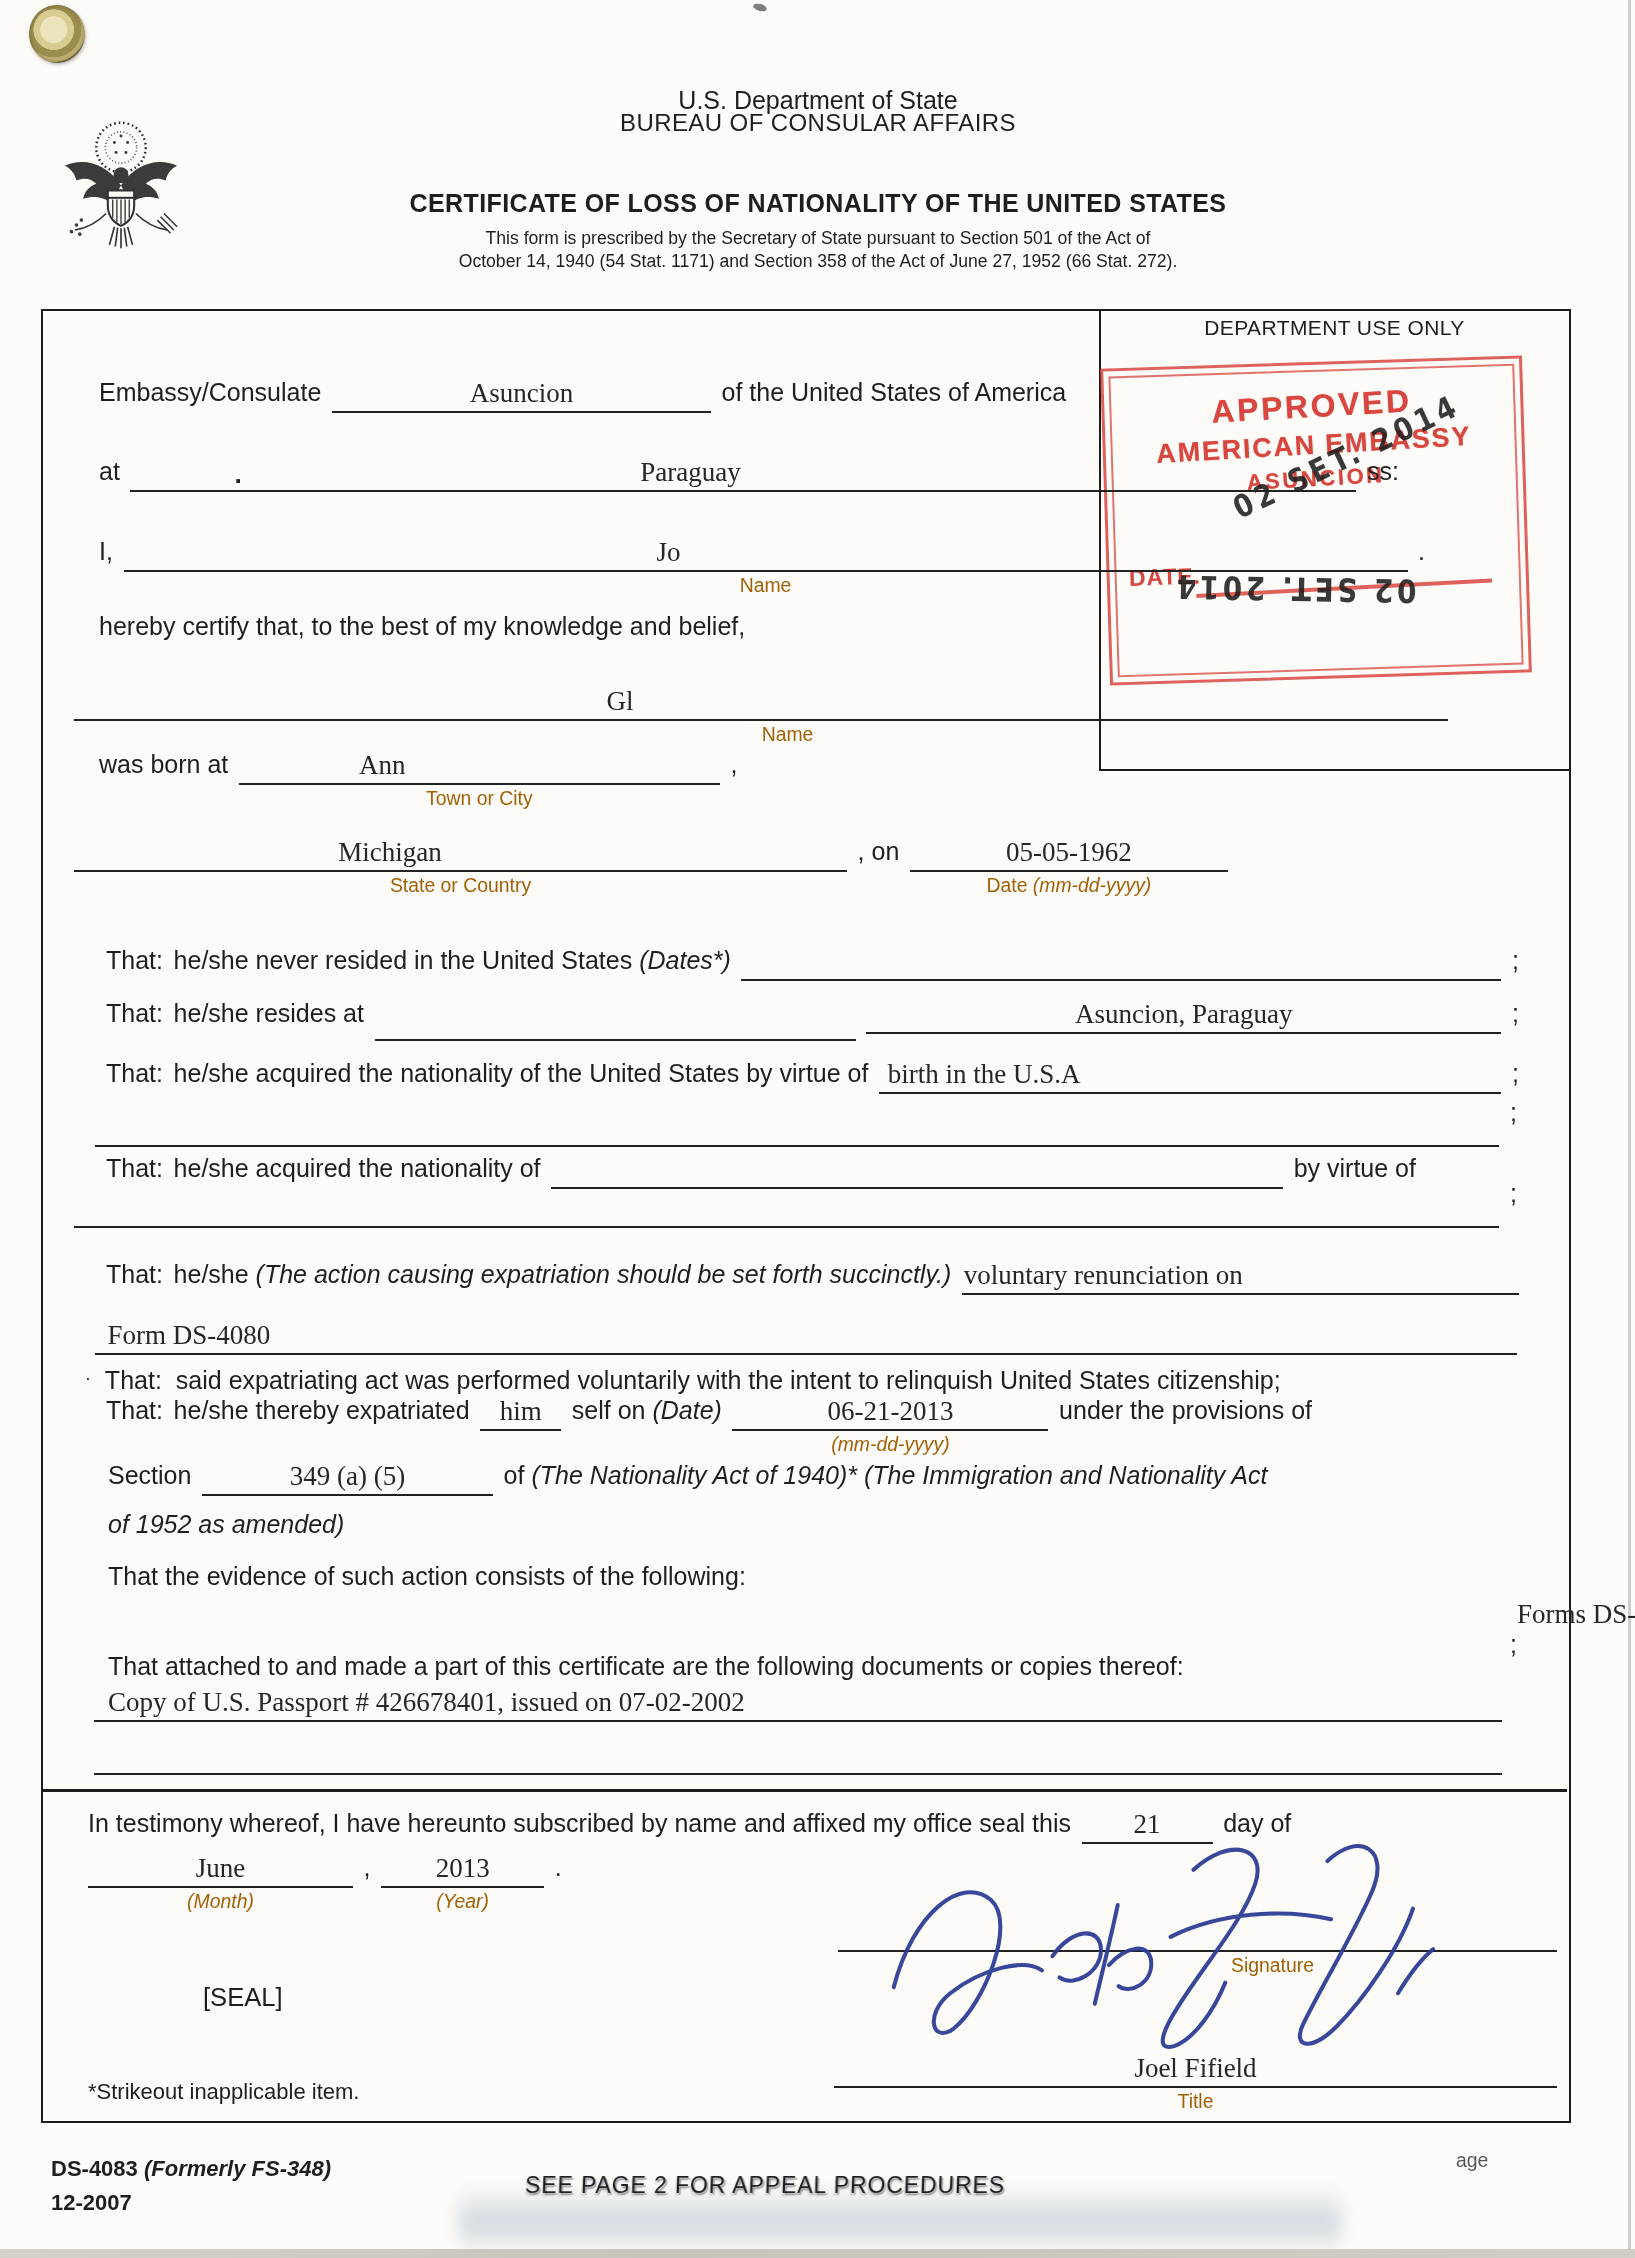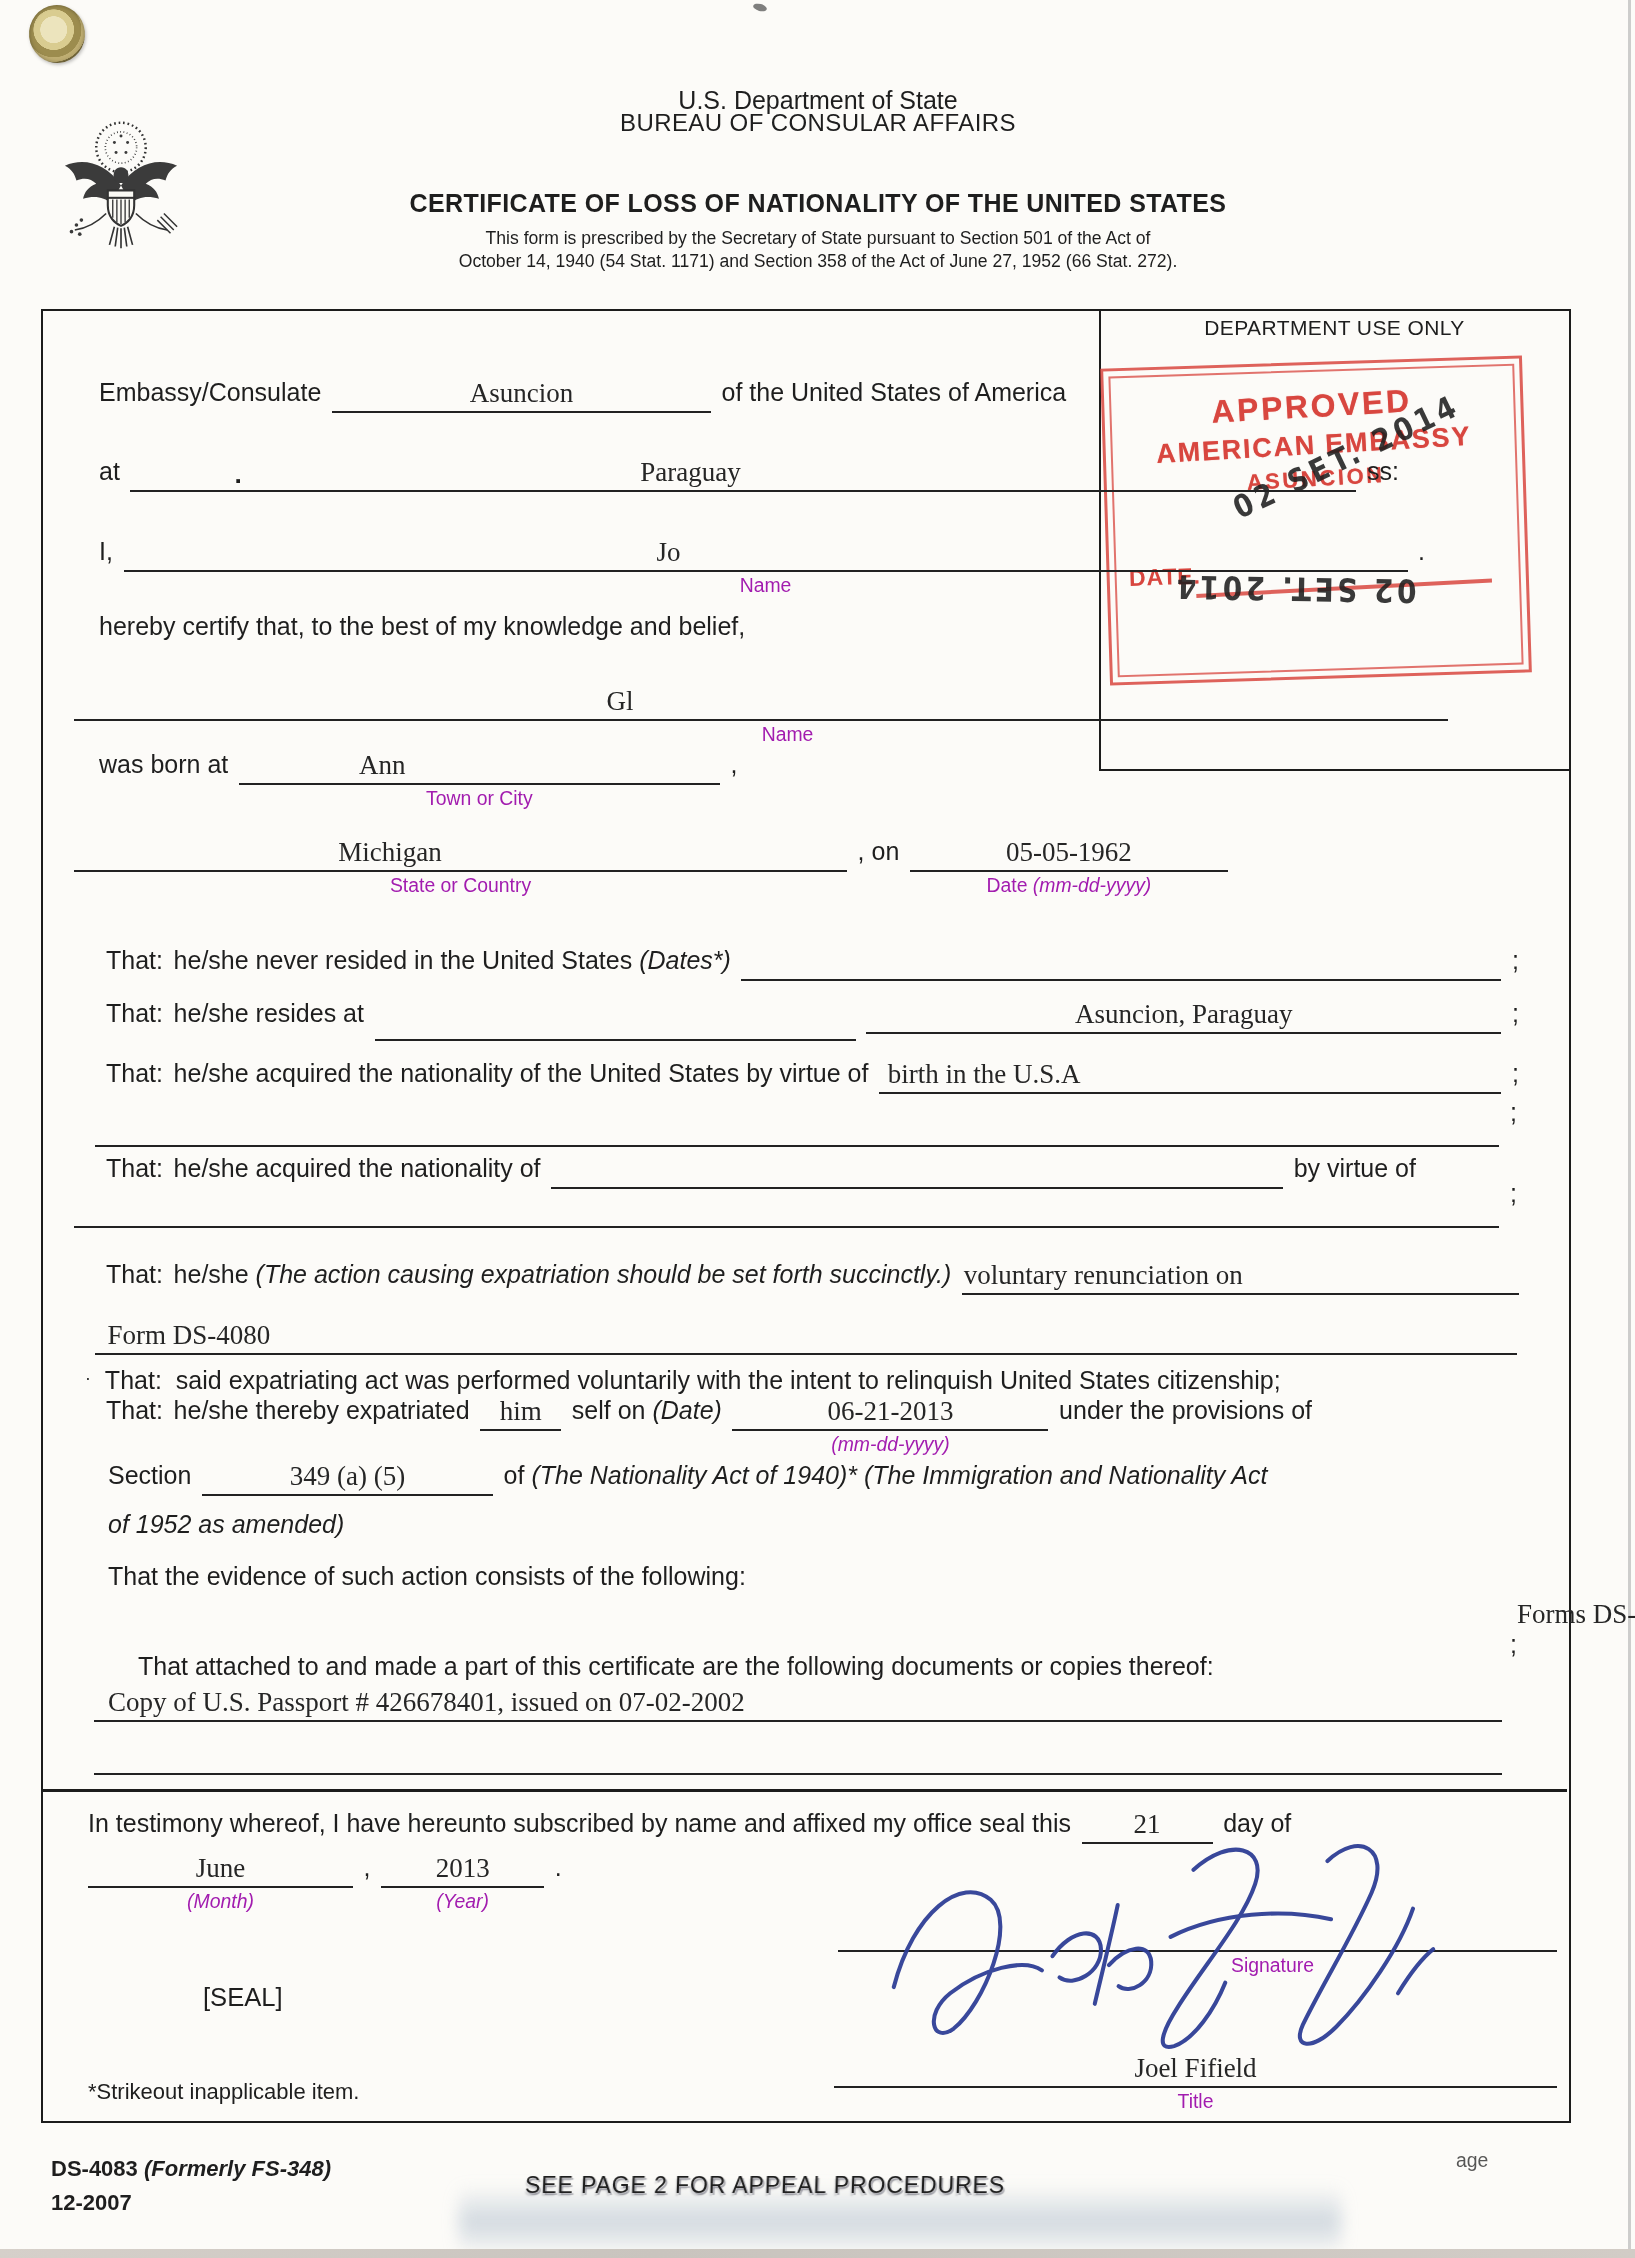"Name" .cap { color: #a21caf -> #a16207 }
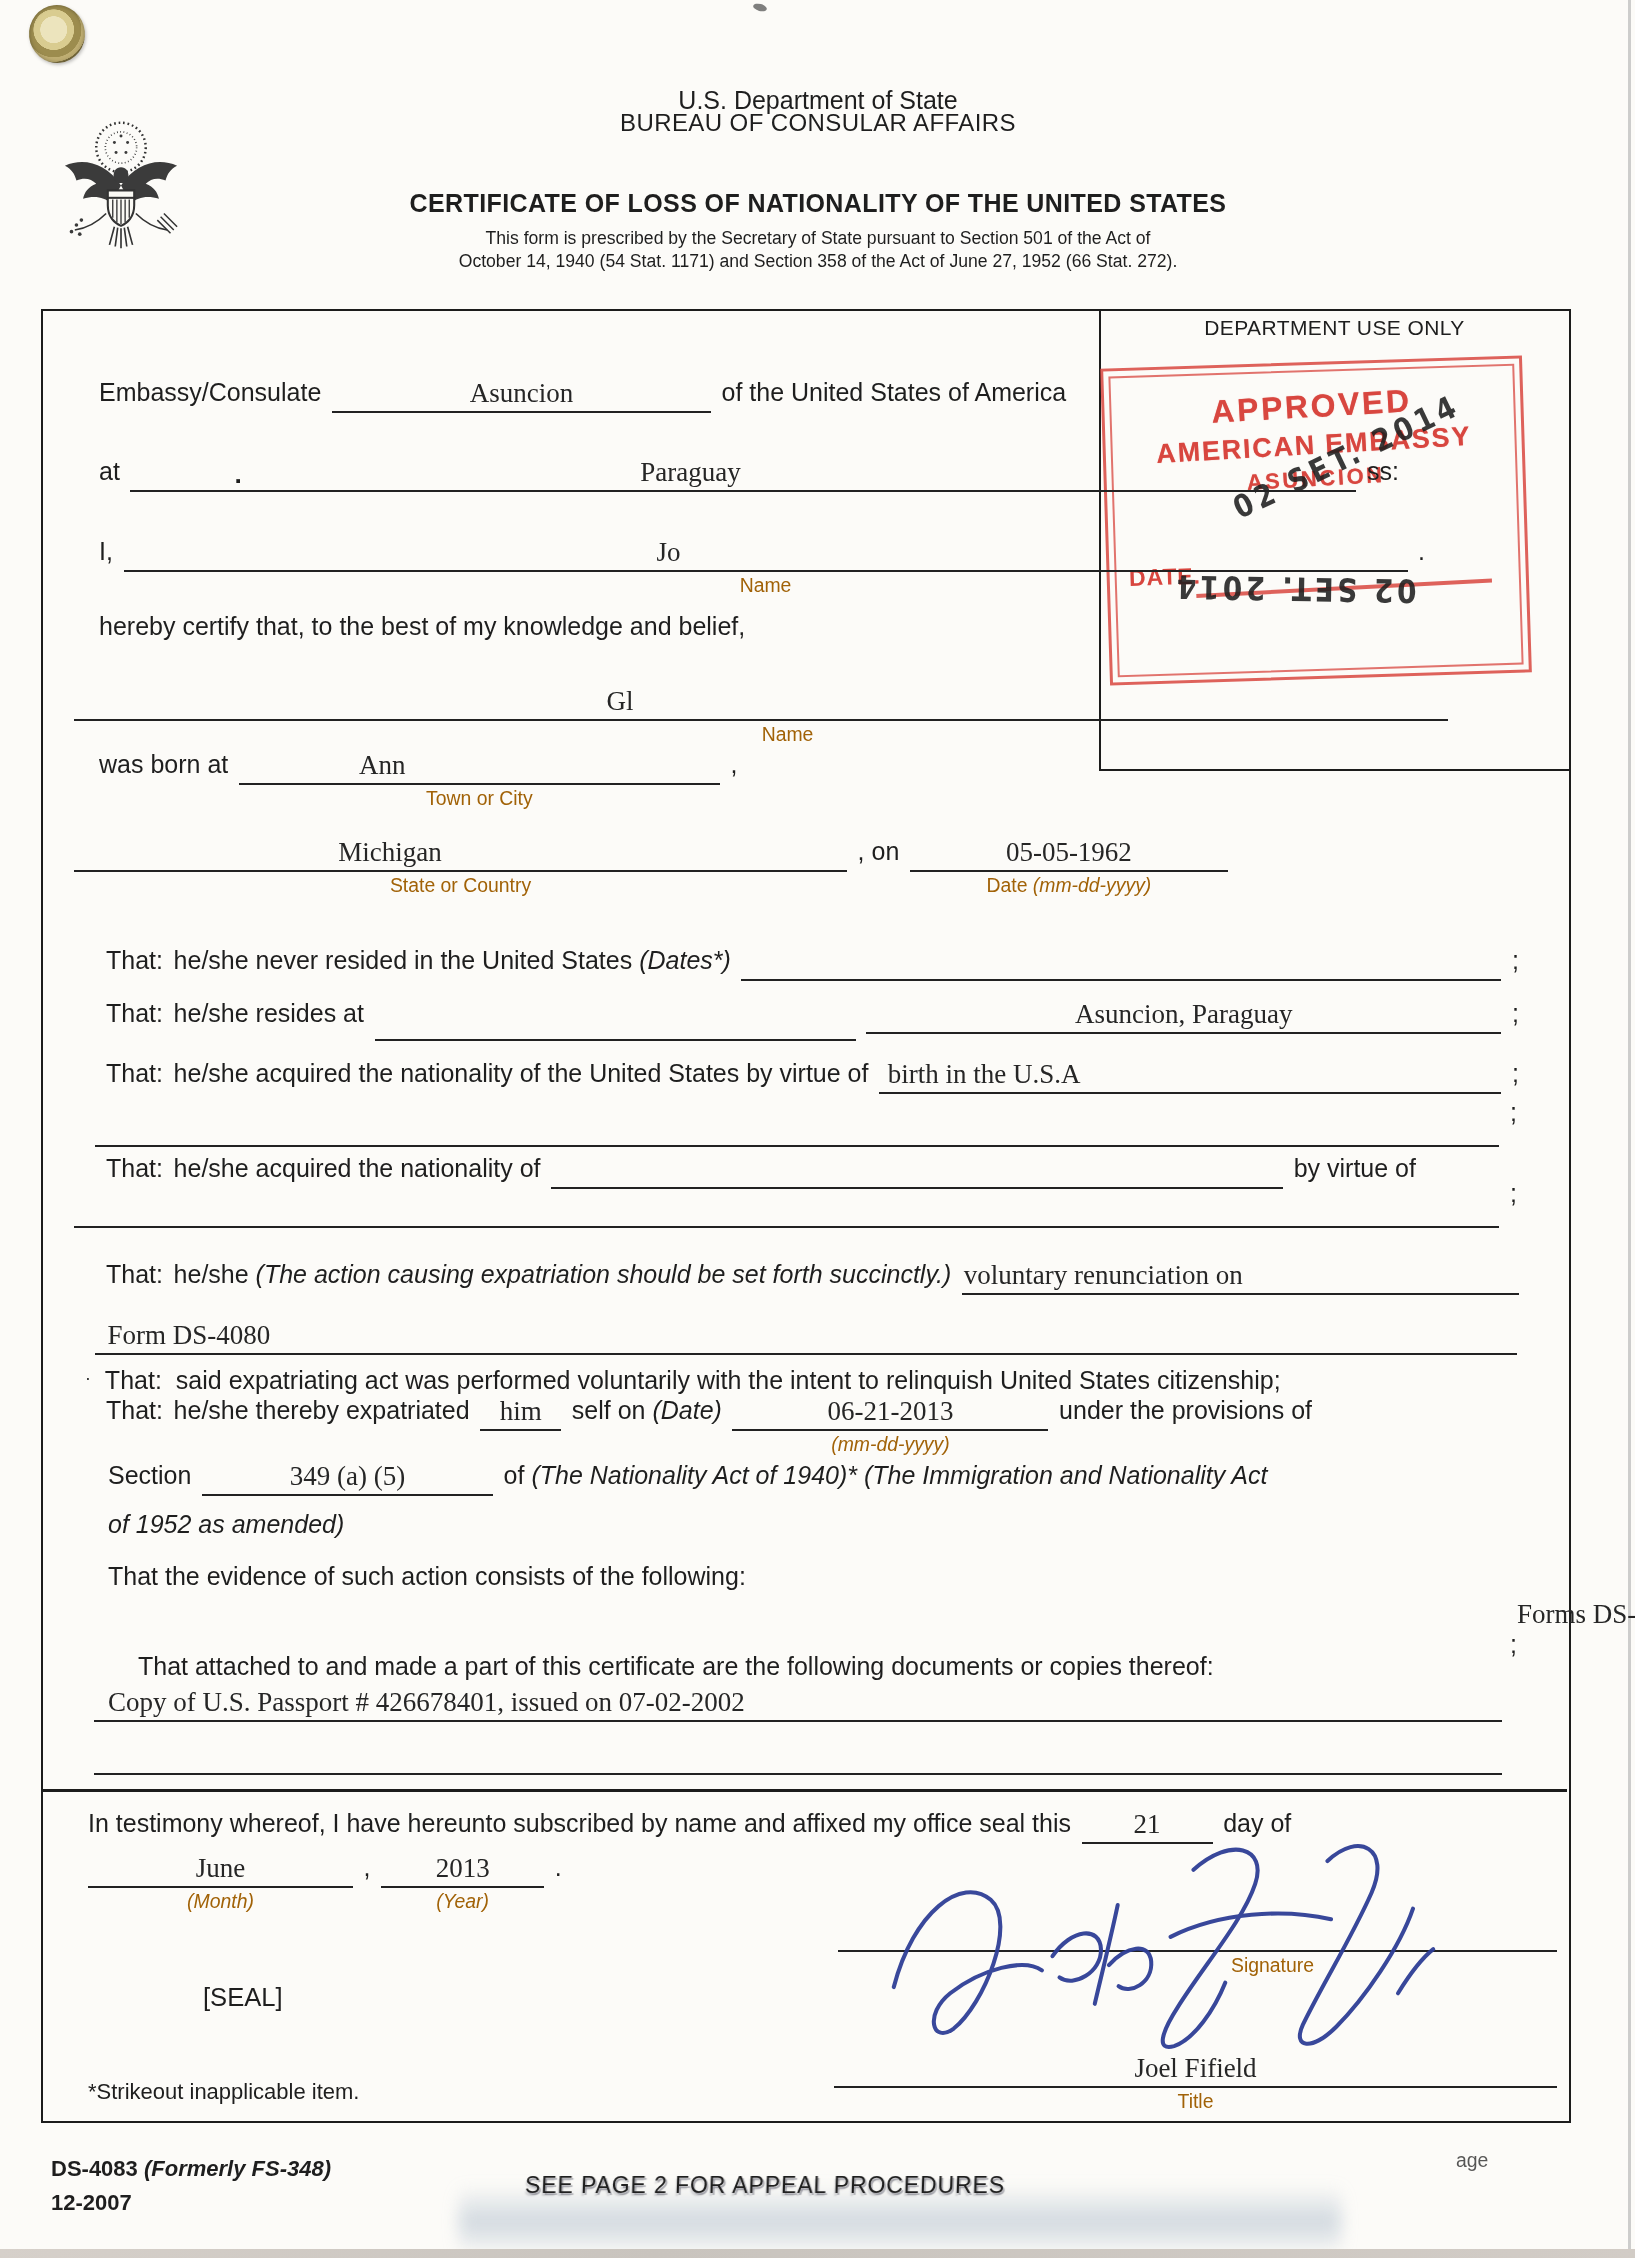"That attached to and made" div.abs { margin-left: 30px -> none }
